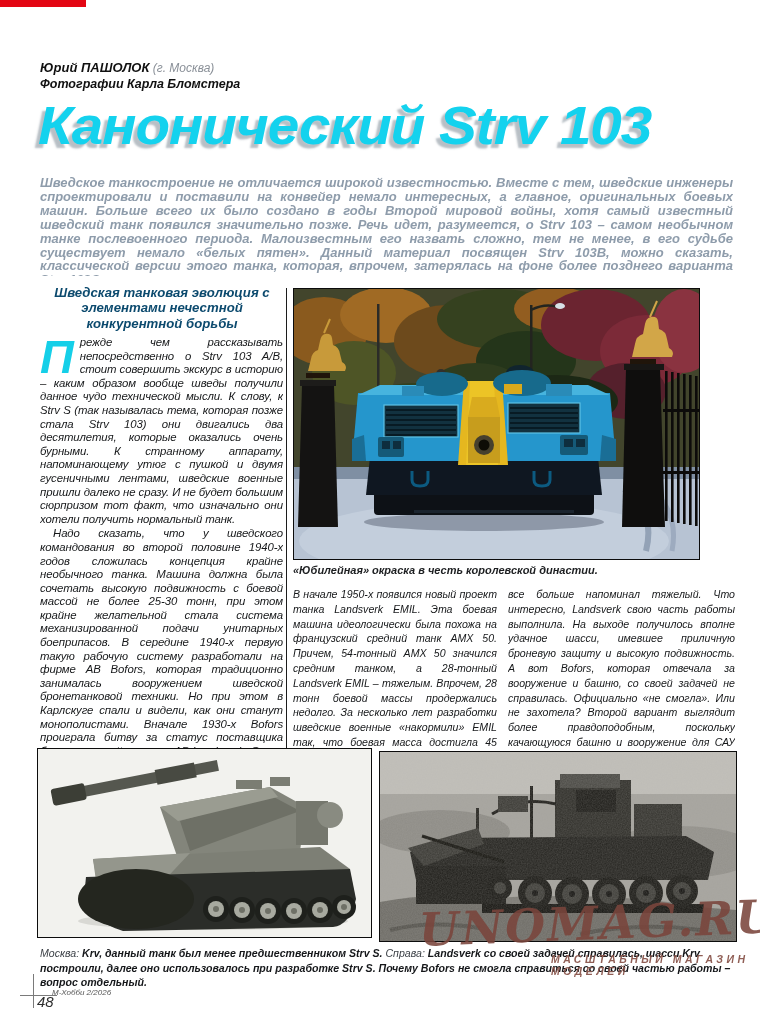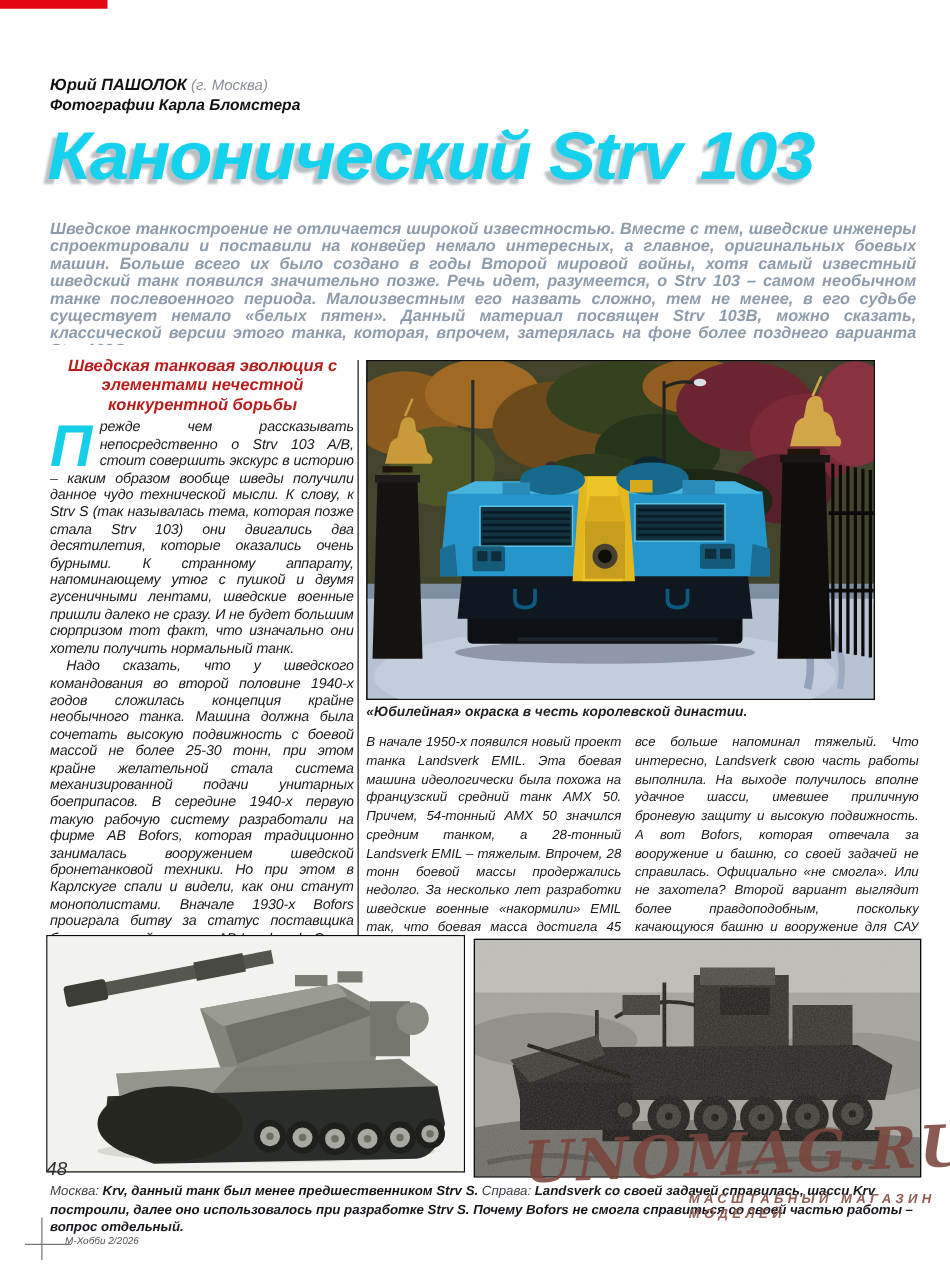"Шведская танковая эволюция с элементами" .section-heading { color: #b91c1c -> #0c4a6e }
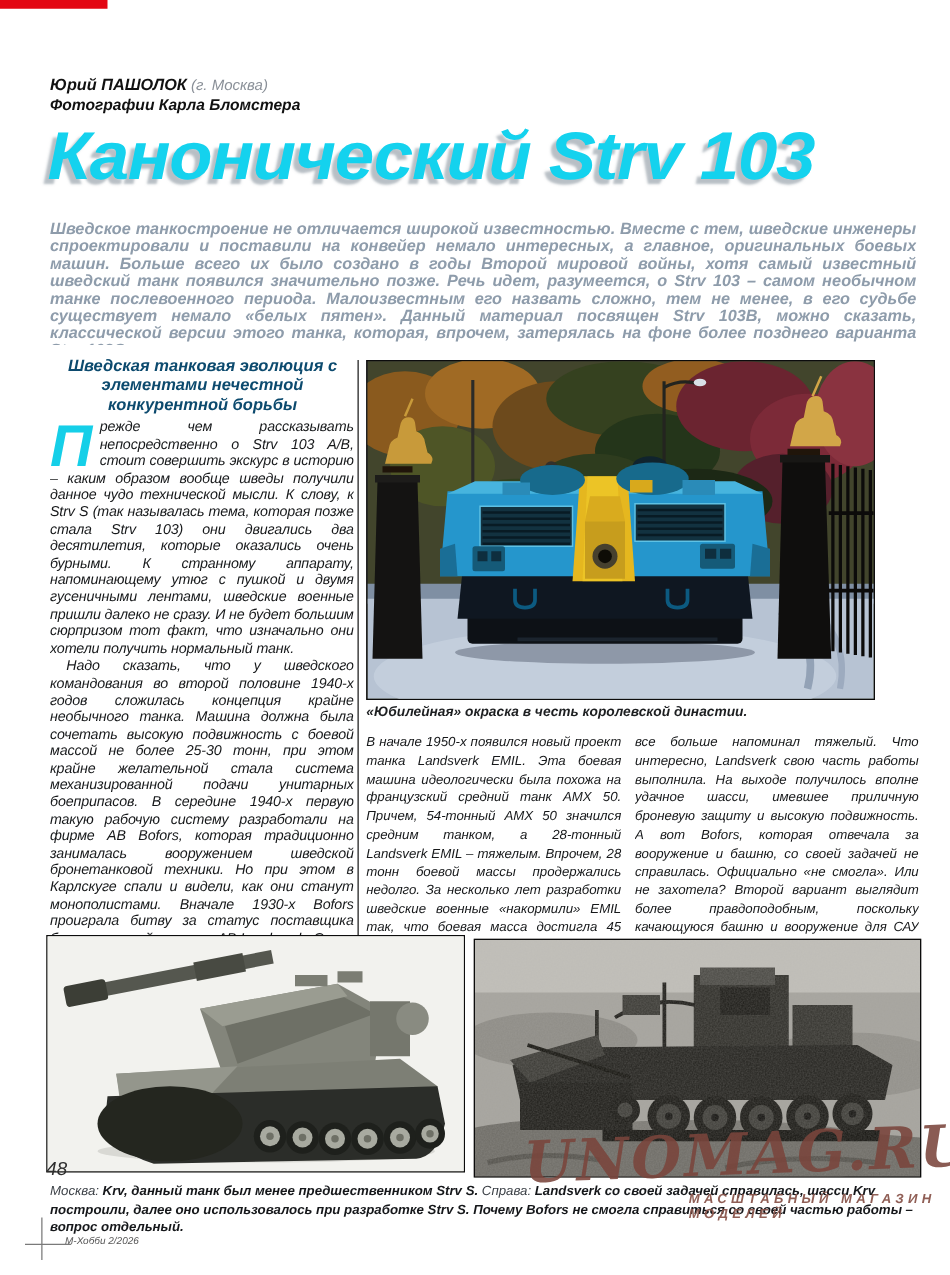"48" .page-num { top: 927px -> 993px }
